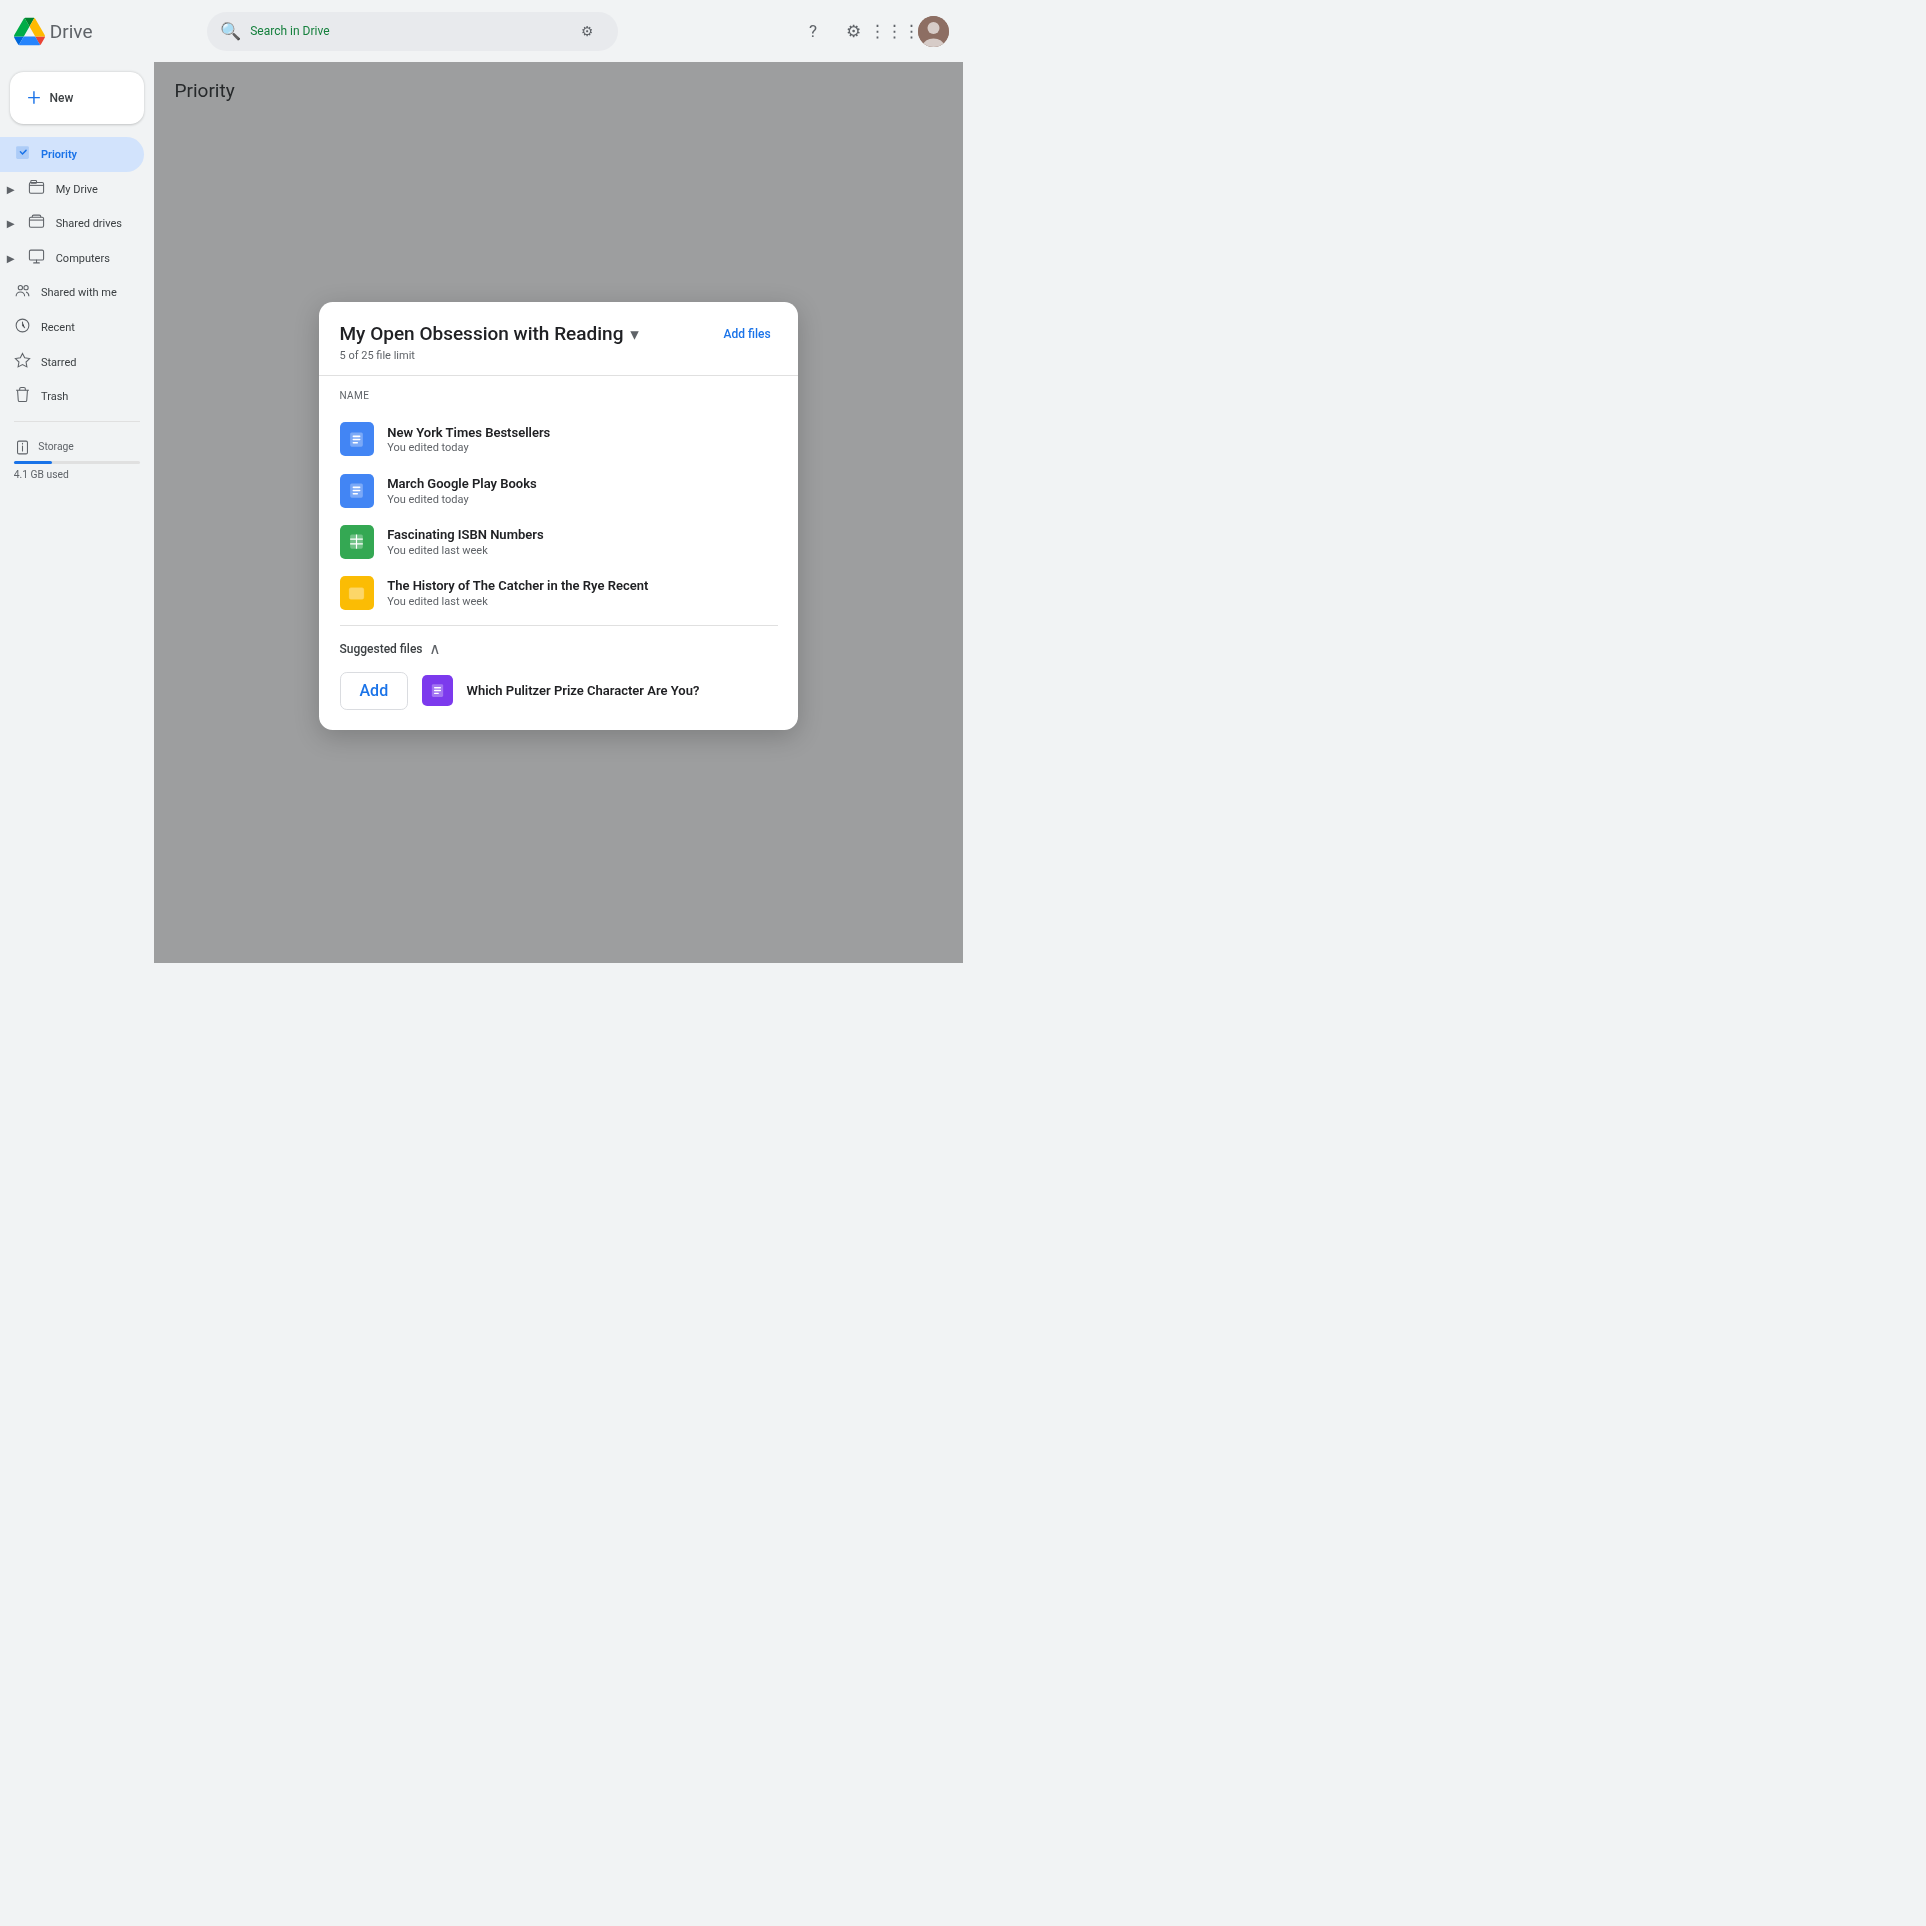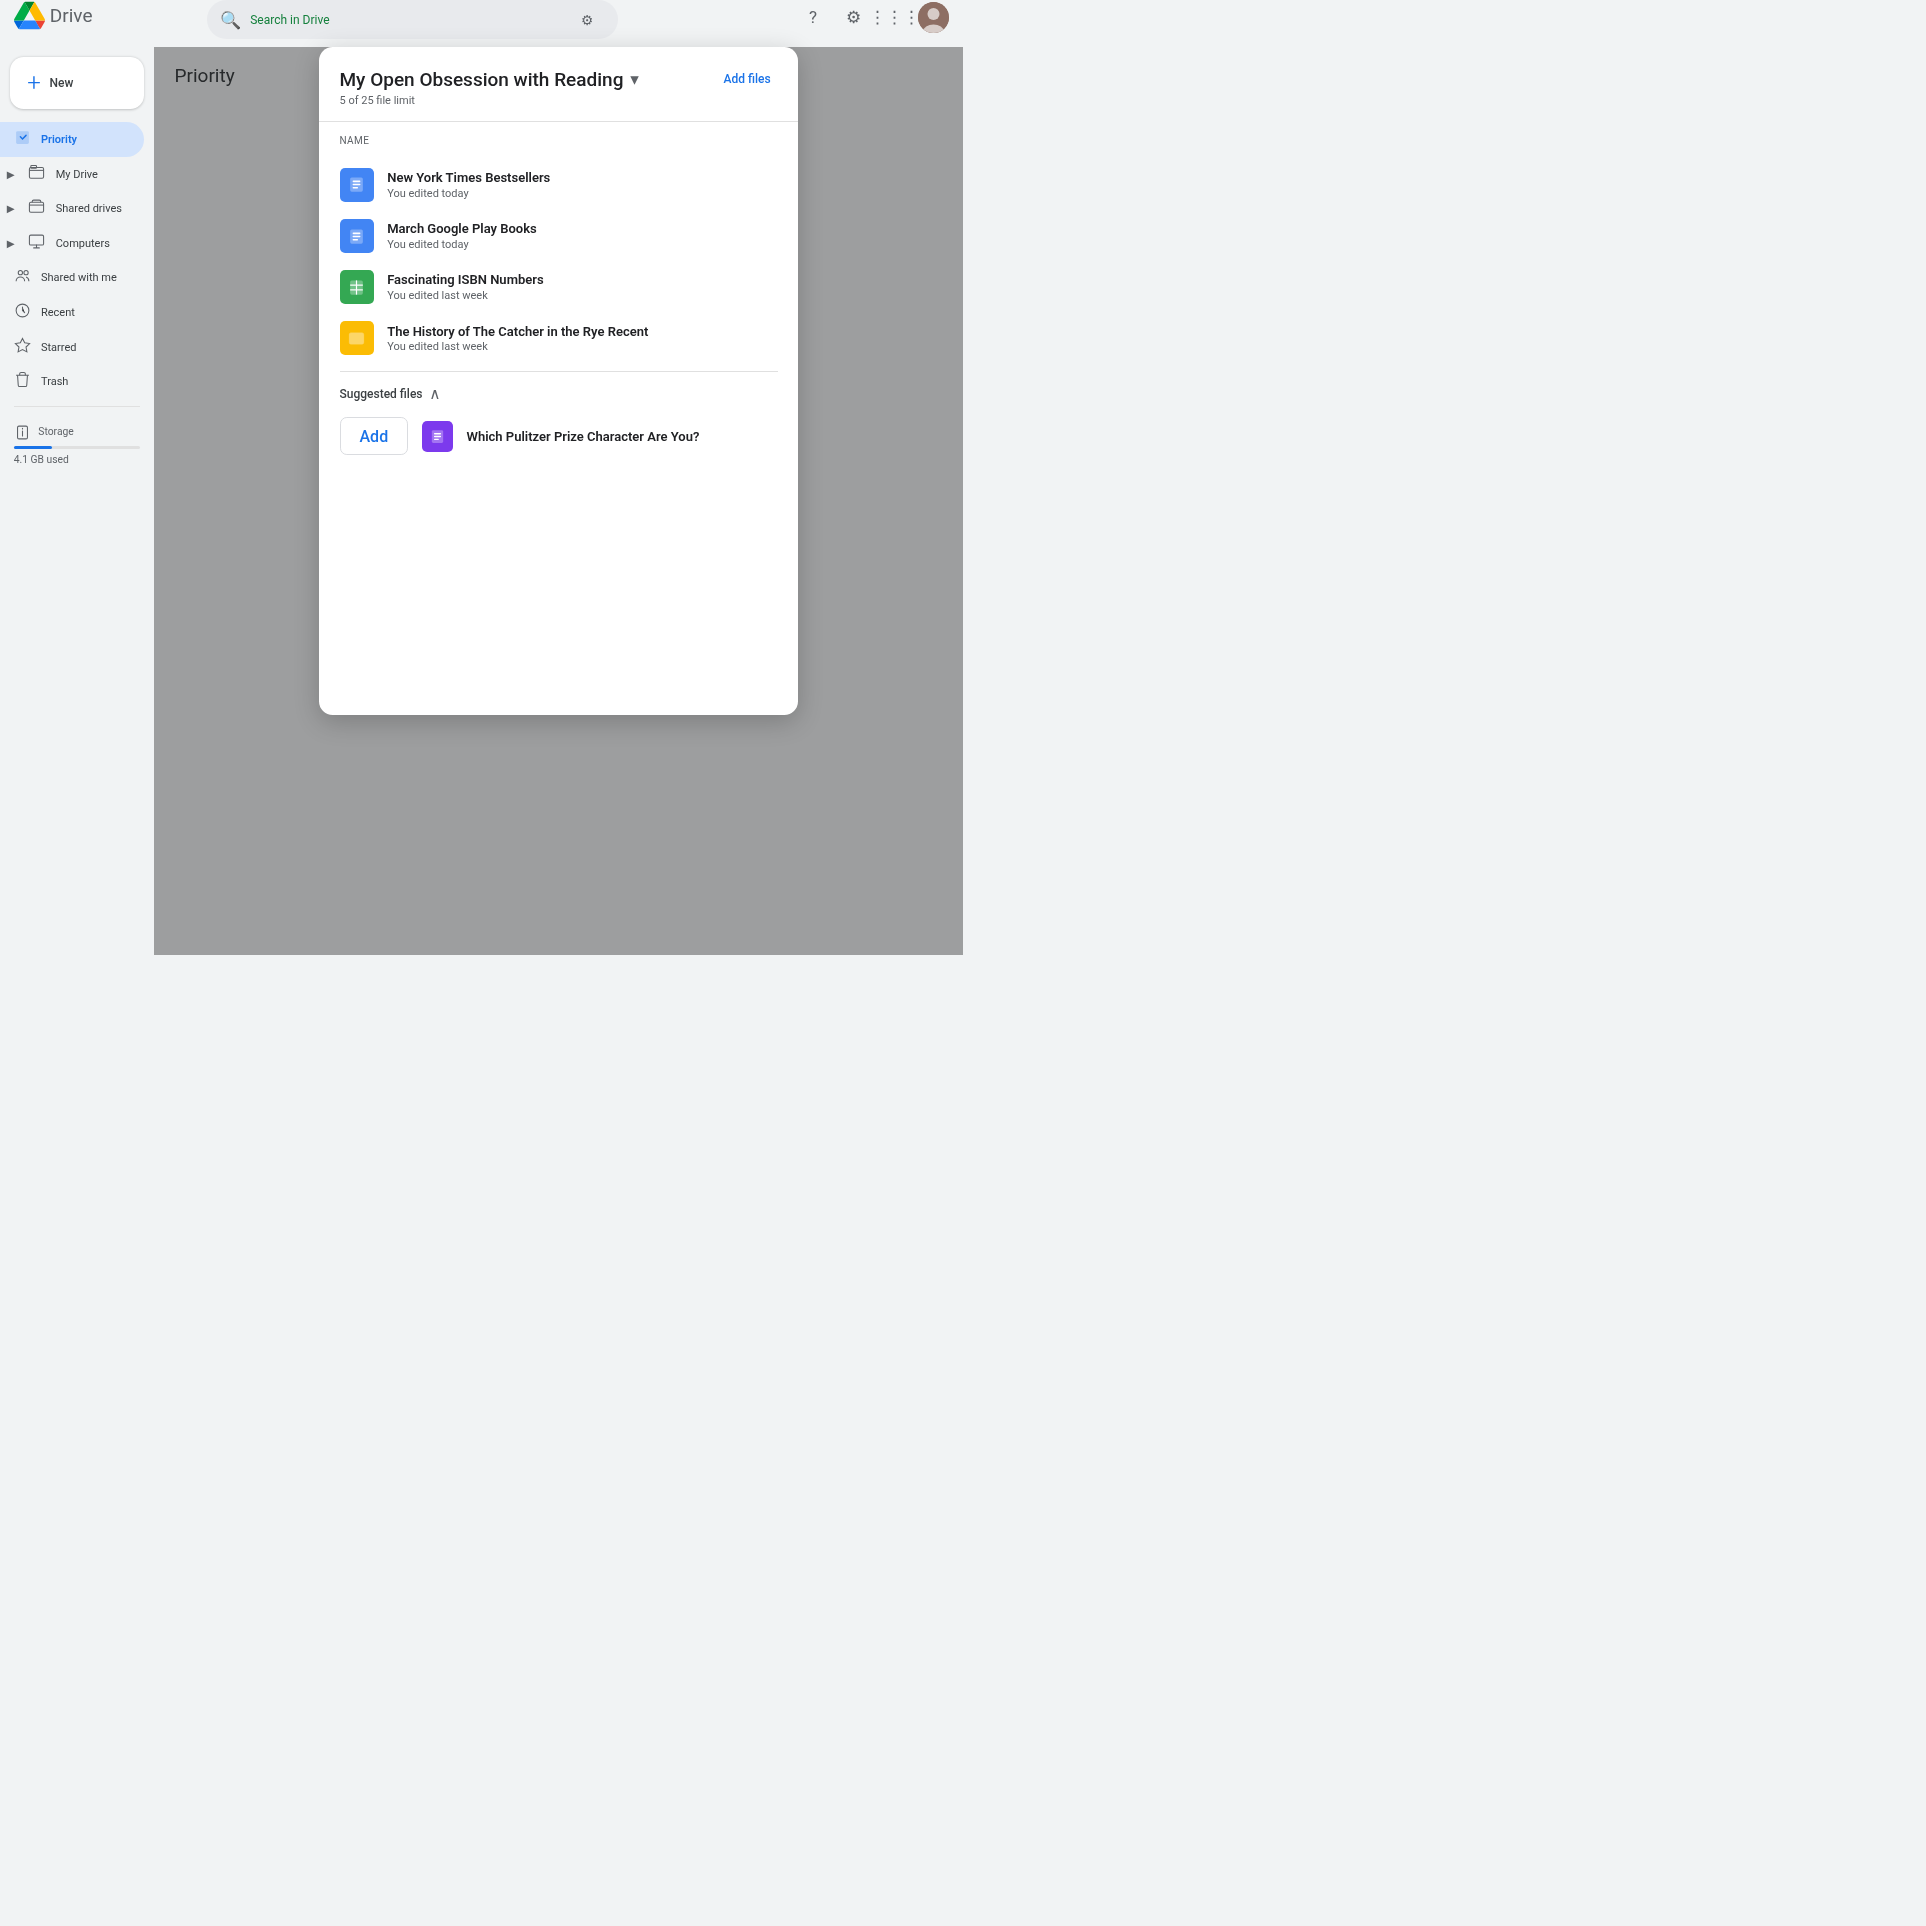"Drive" .topbar { align-items: flex-start -> center; height: 47px -> 62px }
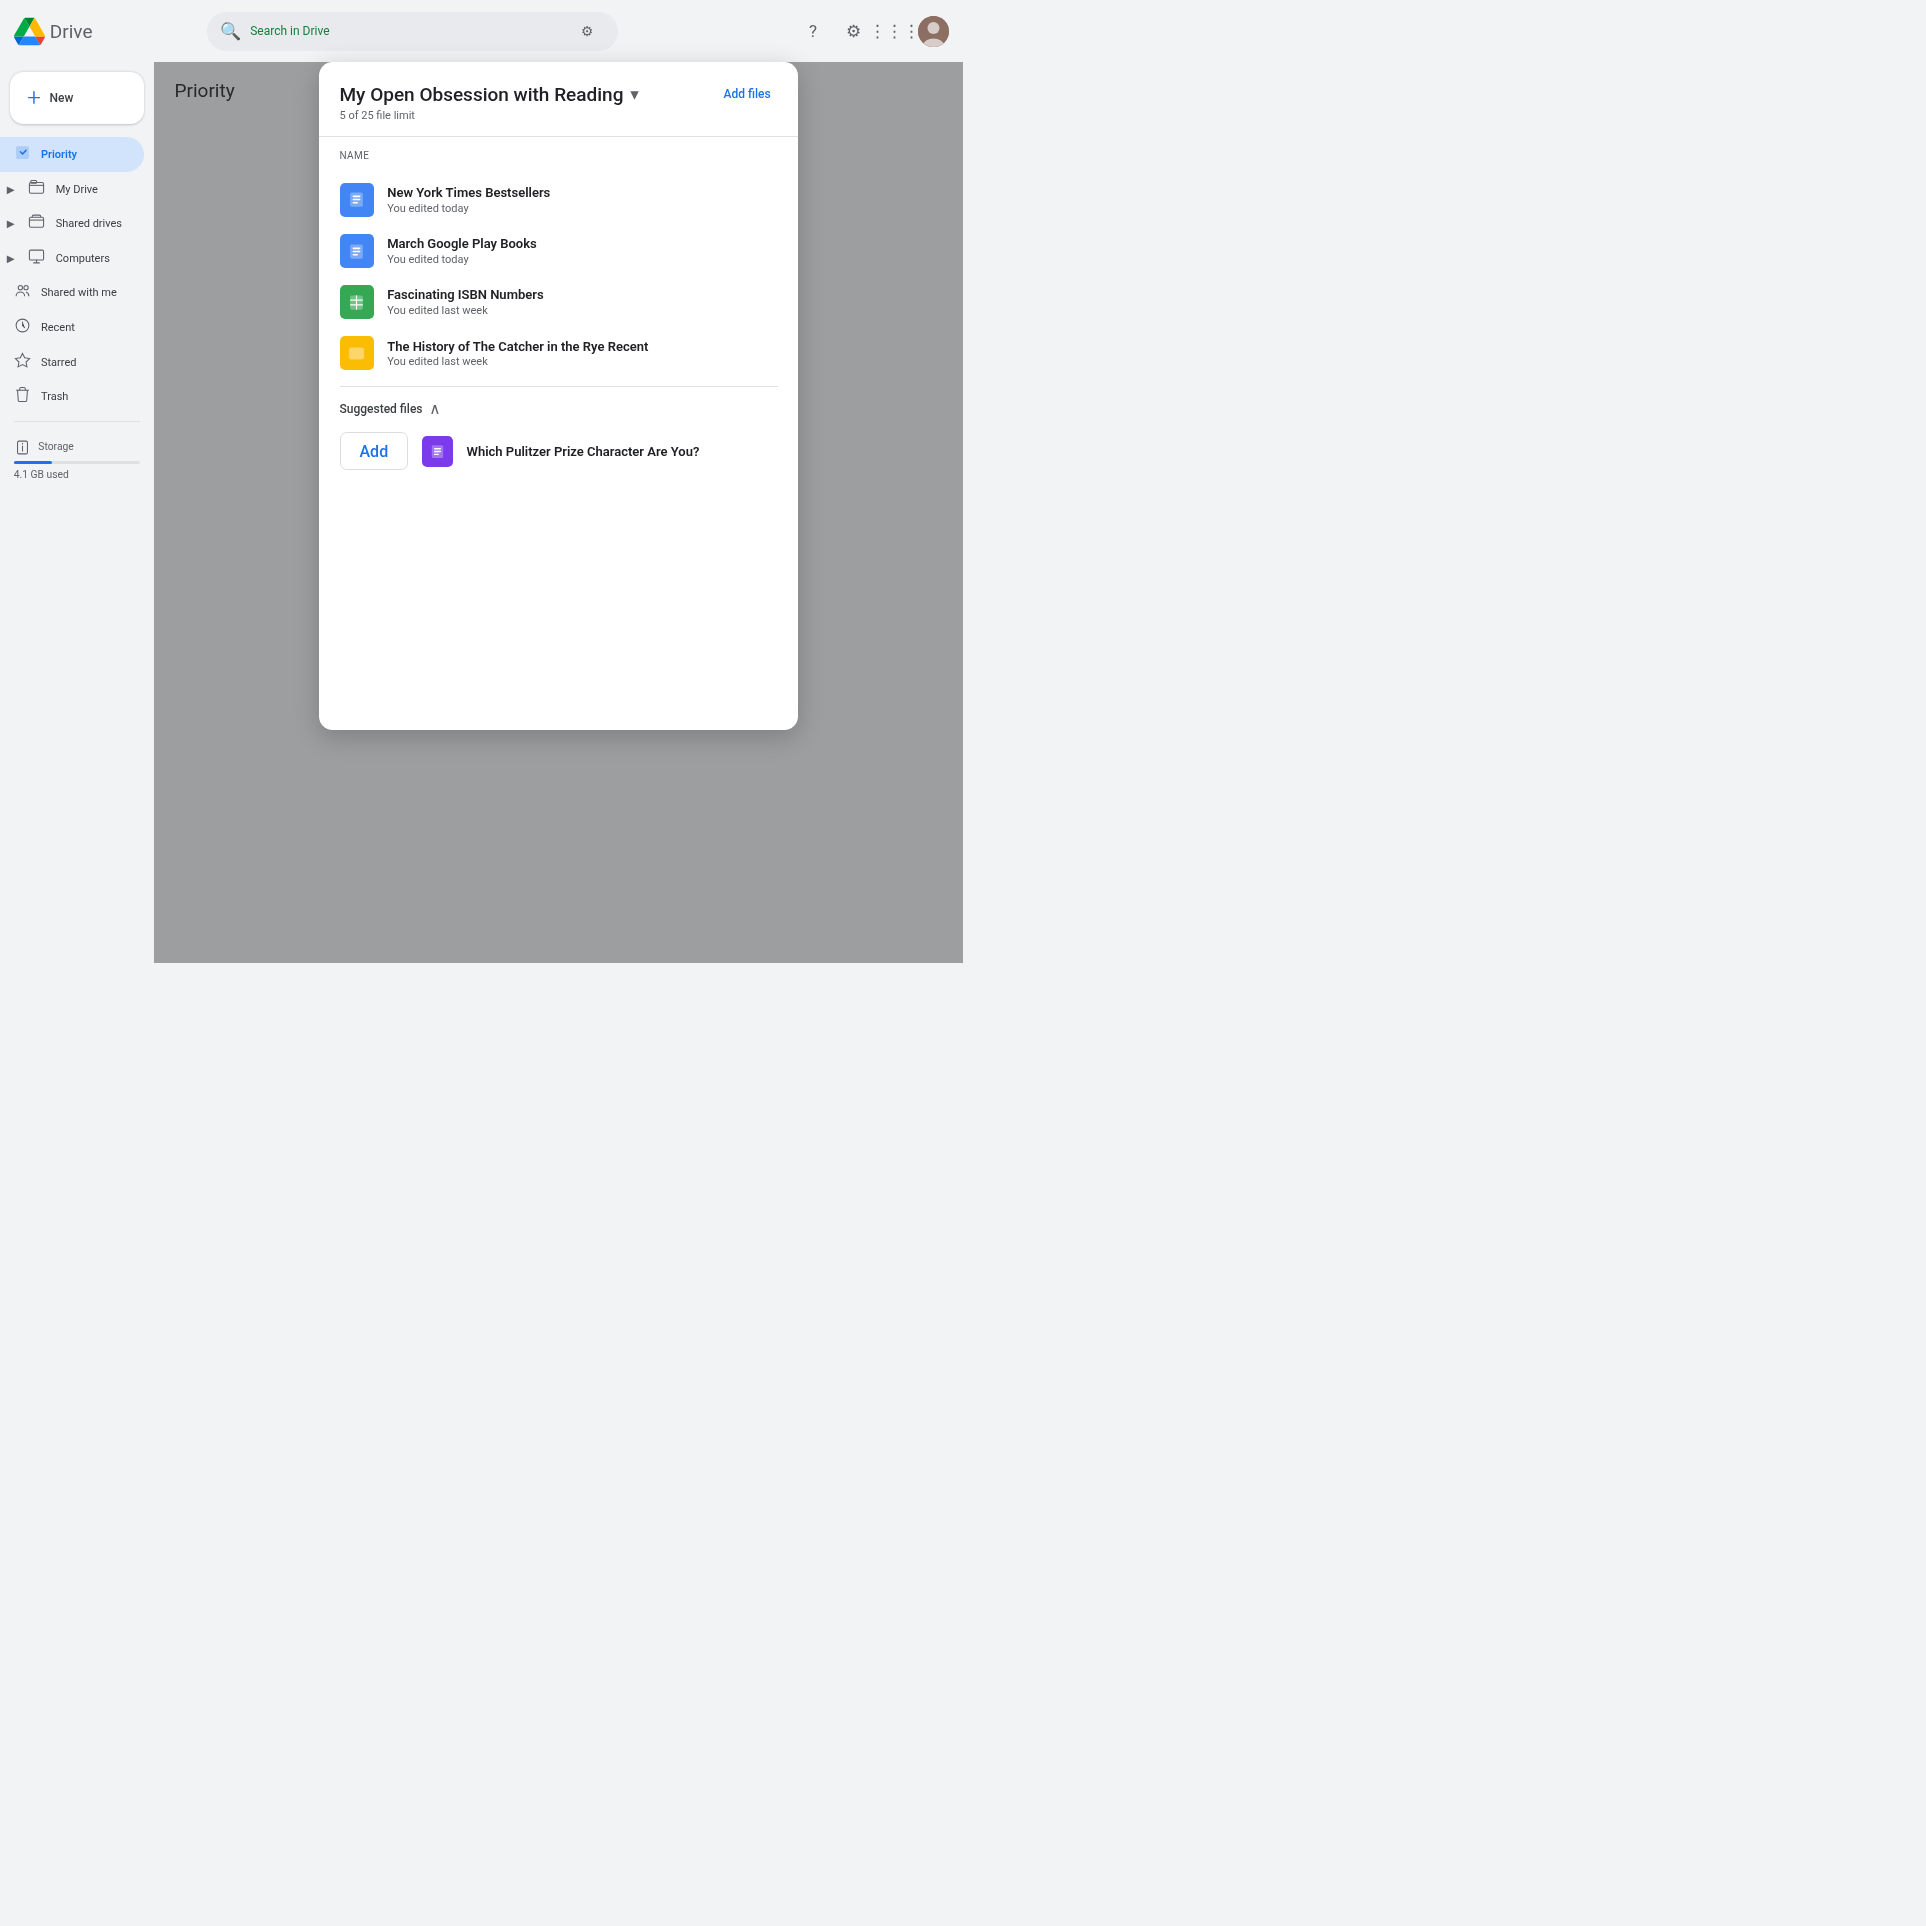"My Open Obsession with Reading" .overlay { align-items: none -> center }
